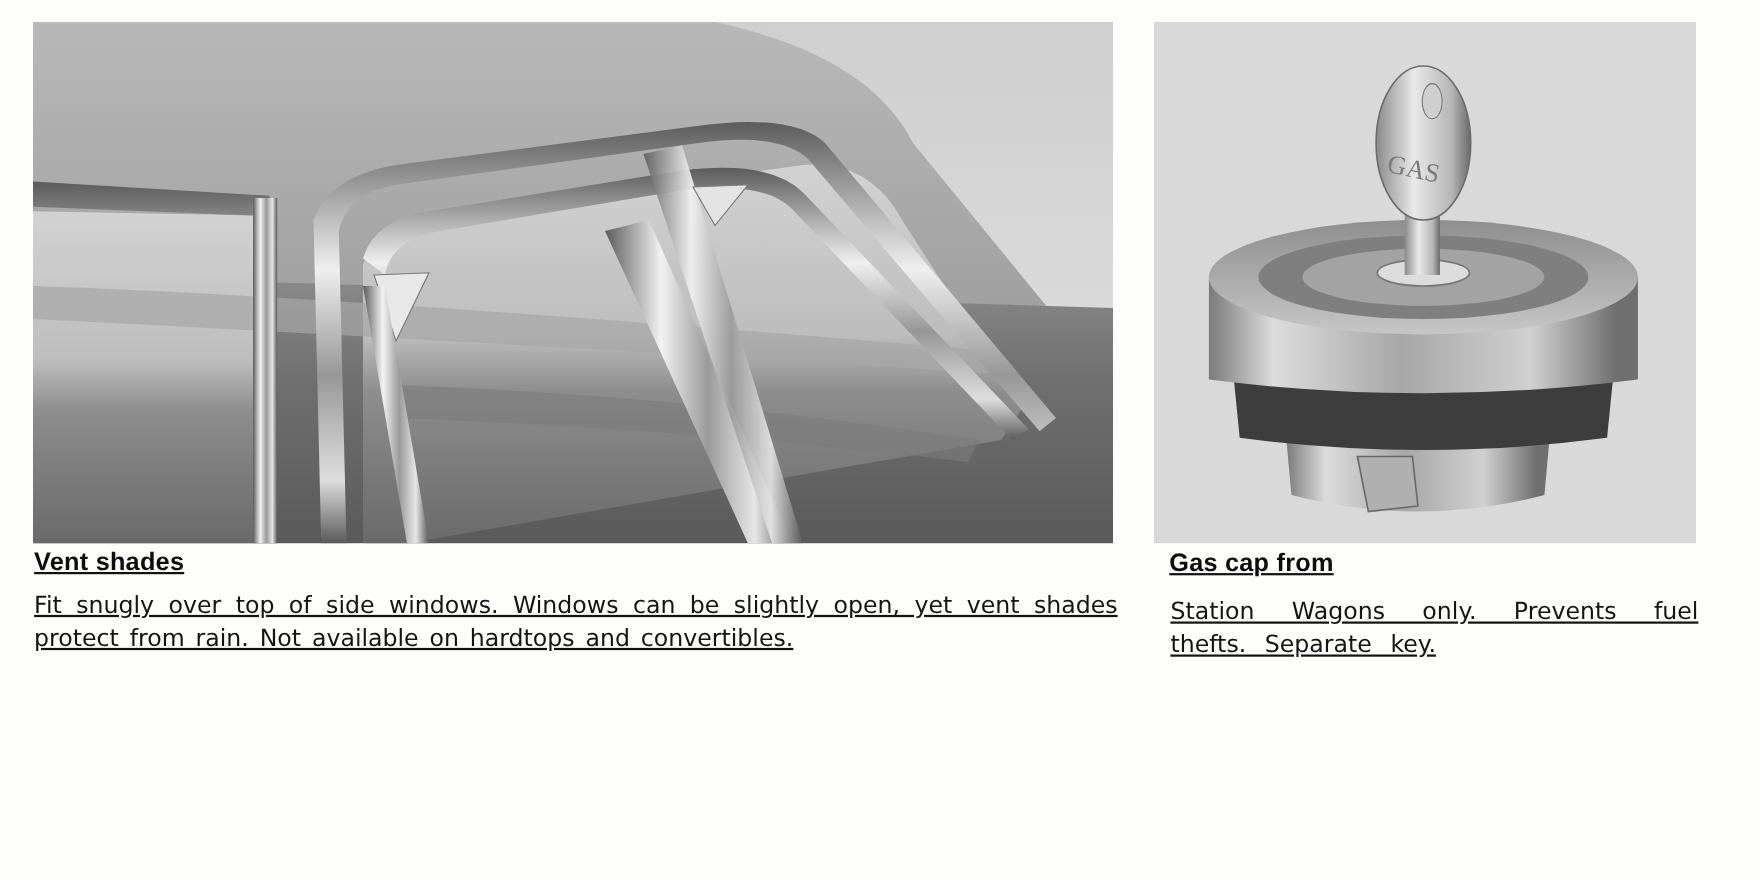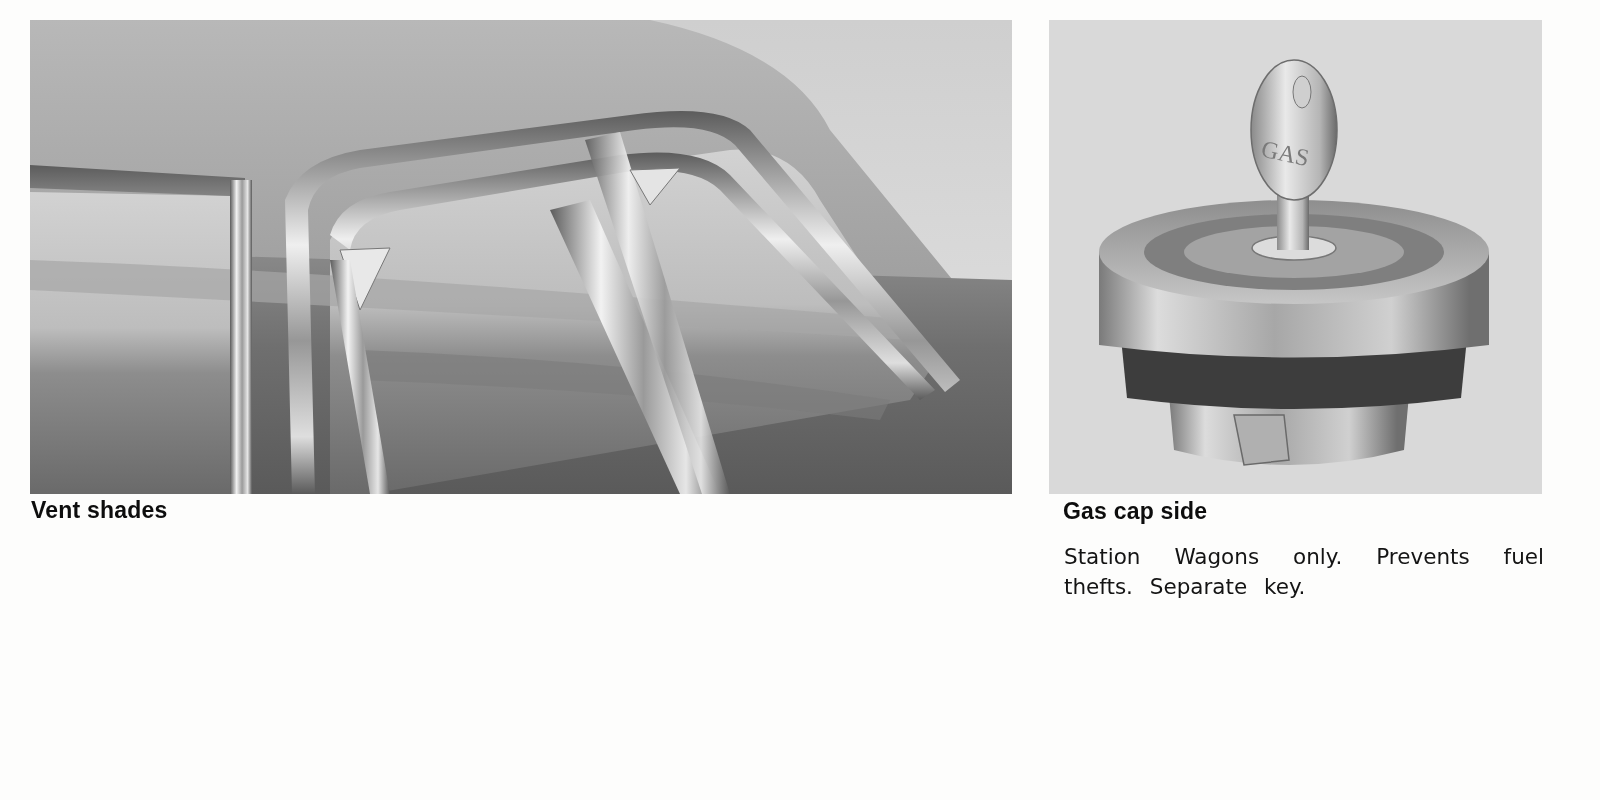"Vent shades" .caption { text-decoration: none -> underline }
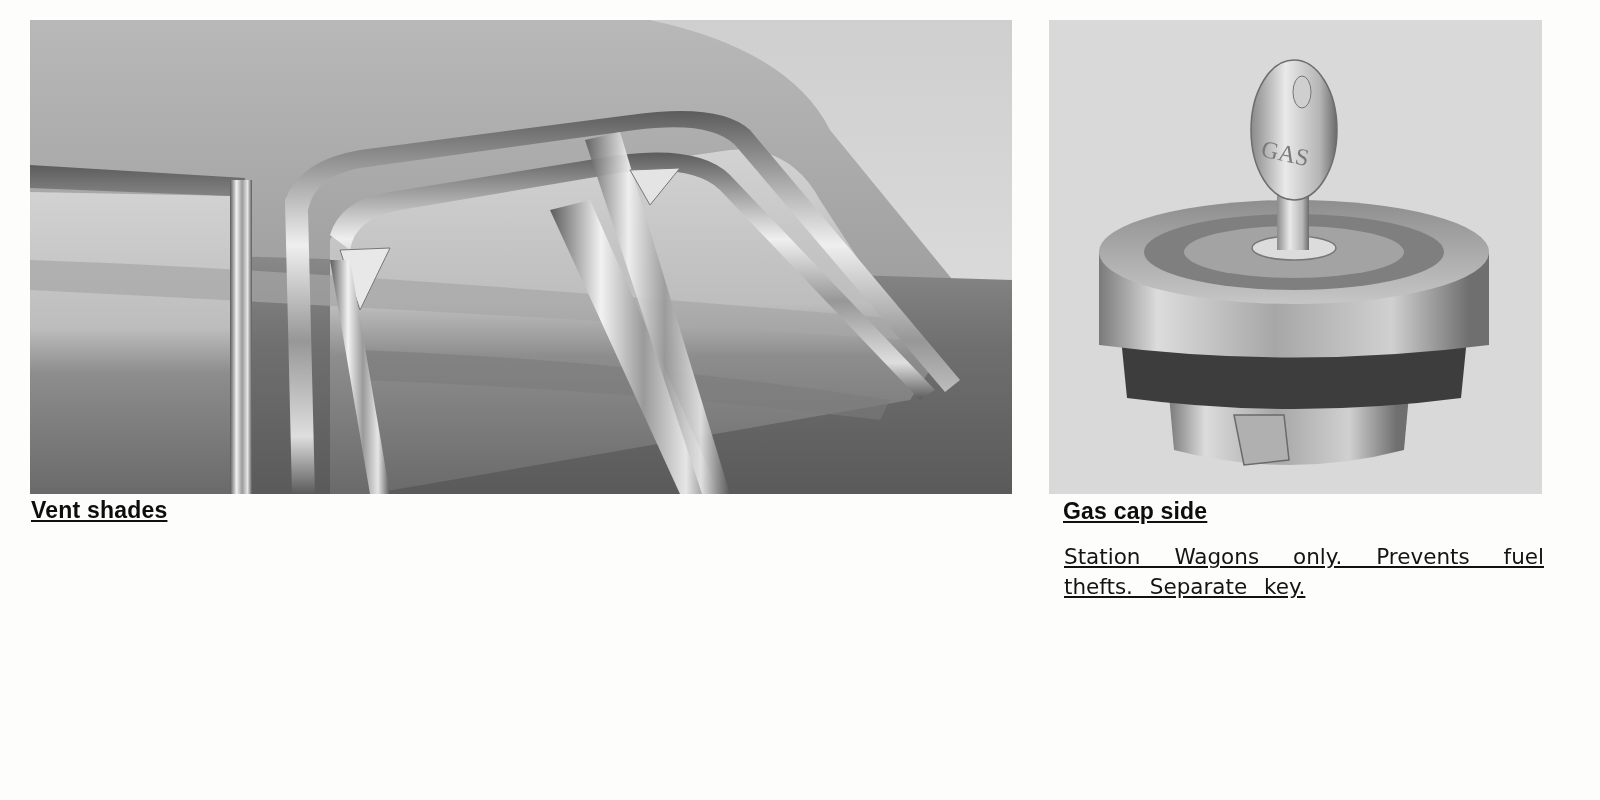"Gas cap side" h2 { text: side -> from }
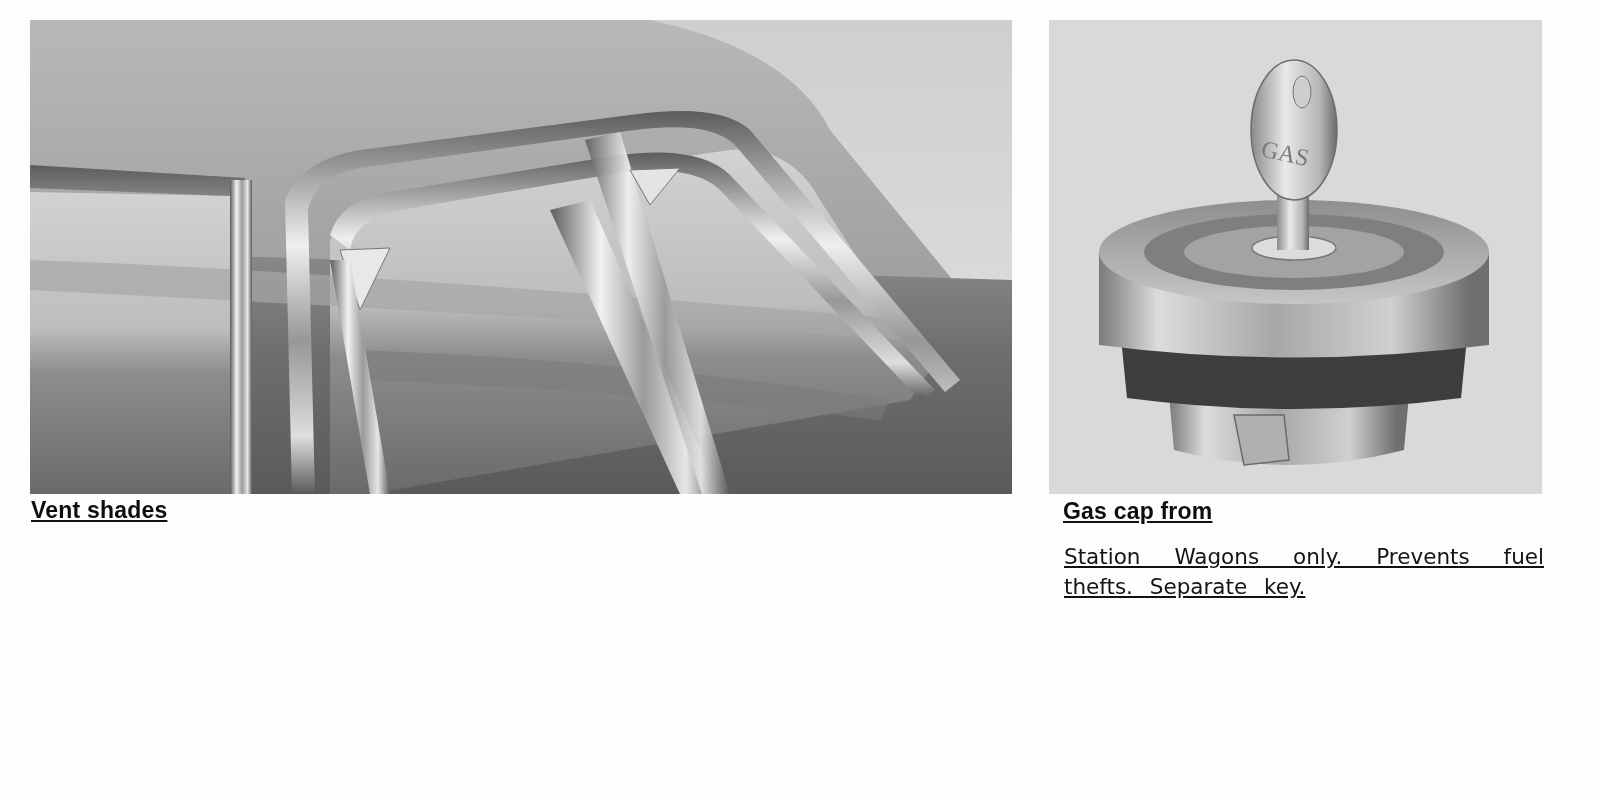"Fit snugly over top of" p { html: none -> <p>Fit snugly over top of side windows. Windows can be slightly open, yet vent shades protect from rain. Not available on hardtops and convertibles.</p> }
